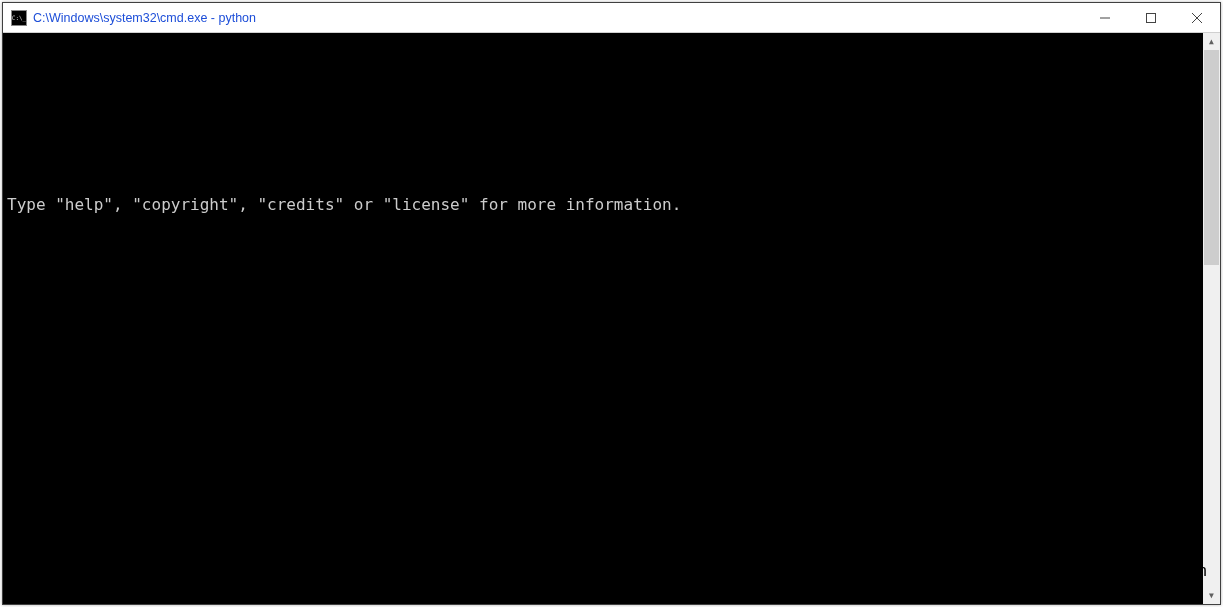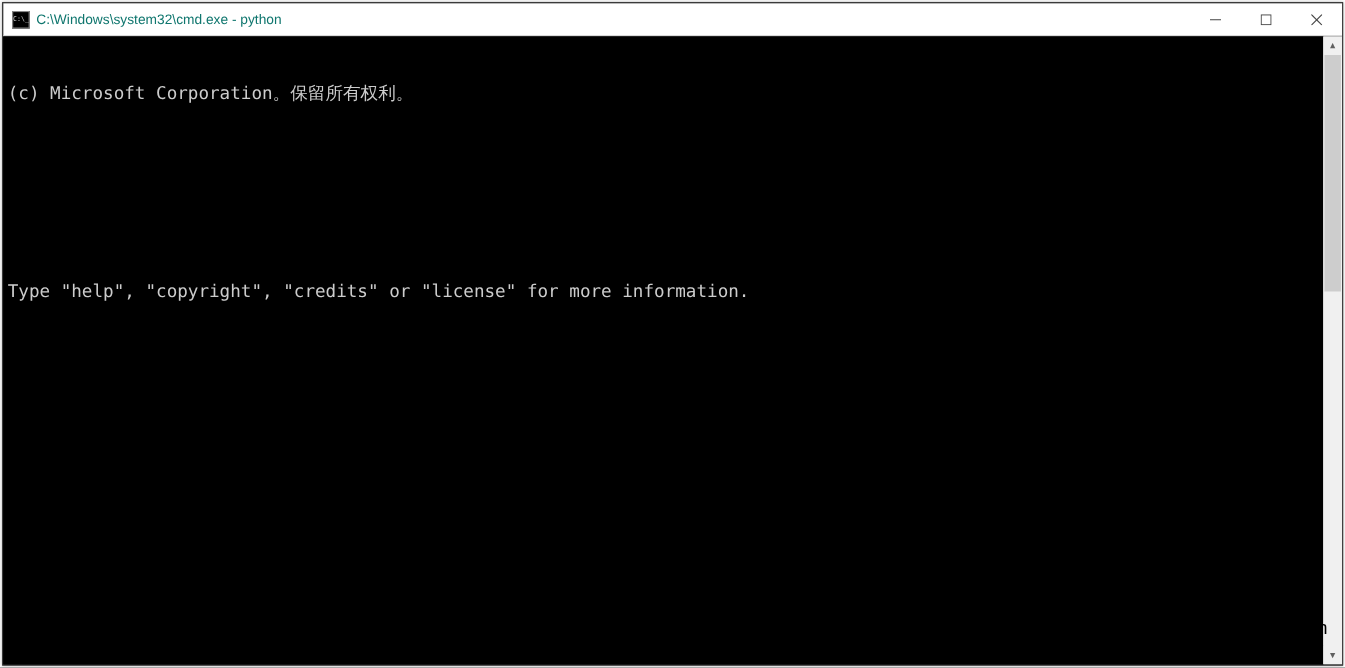"C:\Windows\system32\cmd.exe - python" .titlebar-text { color: #0f766e -> #1d4ed8 }
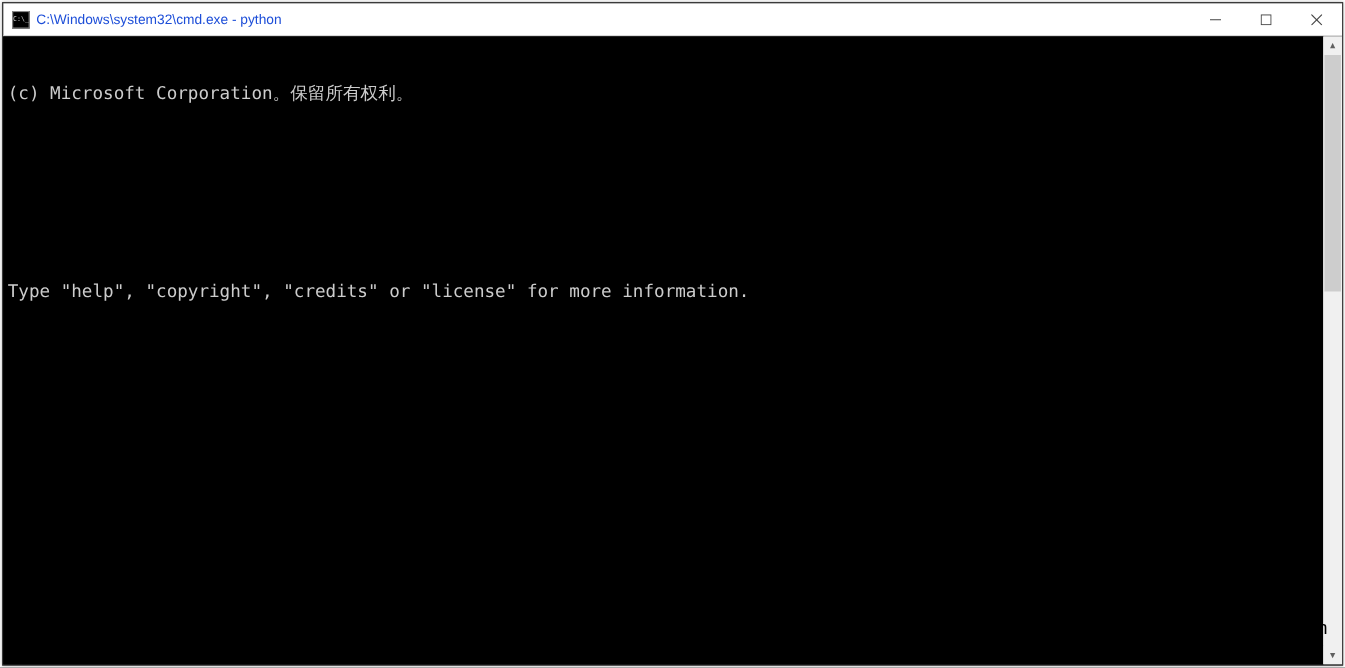"(c) Microsoft Corporation。保留所有权利。" div.terminal-line { html: <div>(c) Microsoft Corporation。保留所有权利。</div> -> none }
